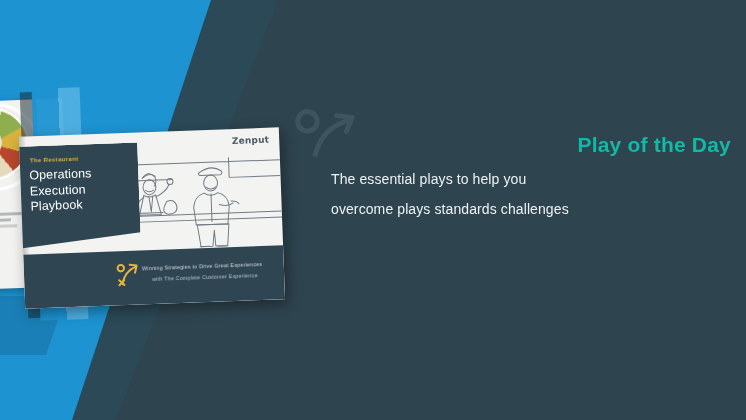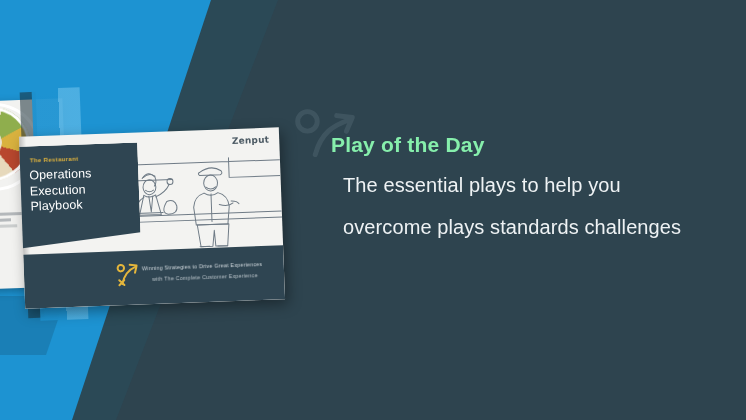"Play of the Day" .kicker { color: #86efac -> #14b8a6; text-align: none -> right }
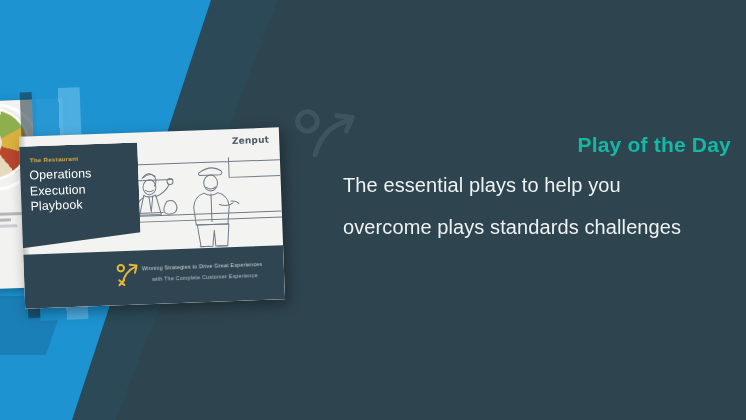"The essential plays to help" .sub { font-size: 20px -> 14px; margin: 12px -> 0 }
